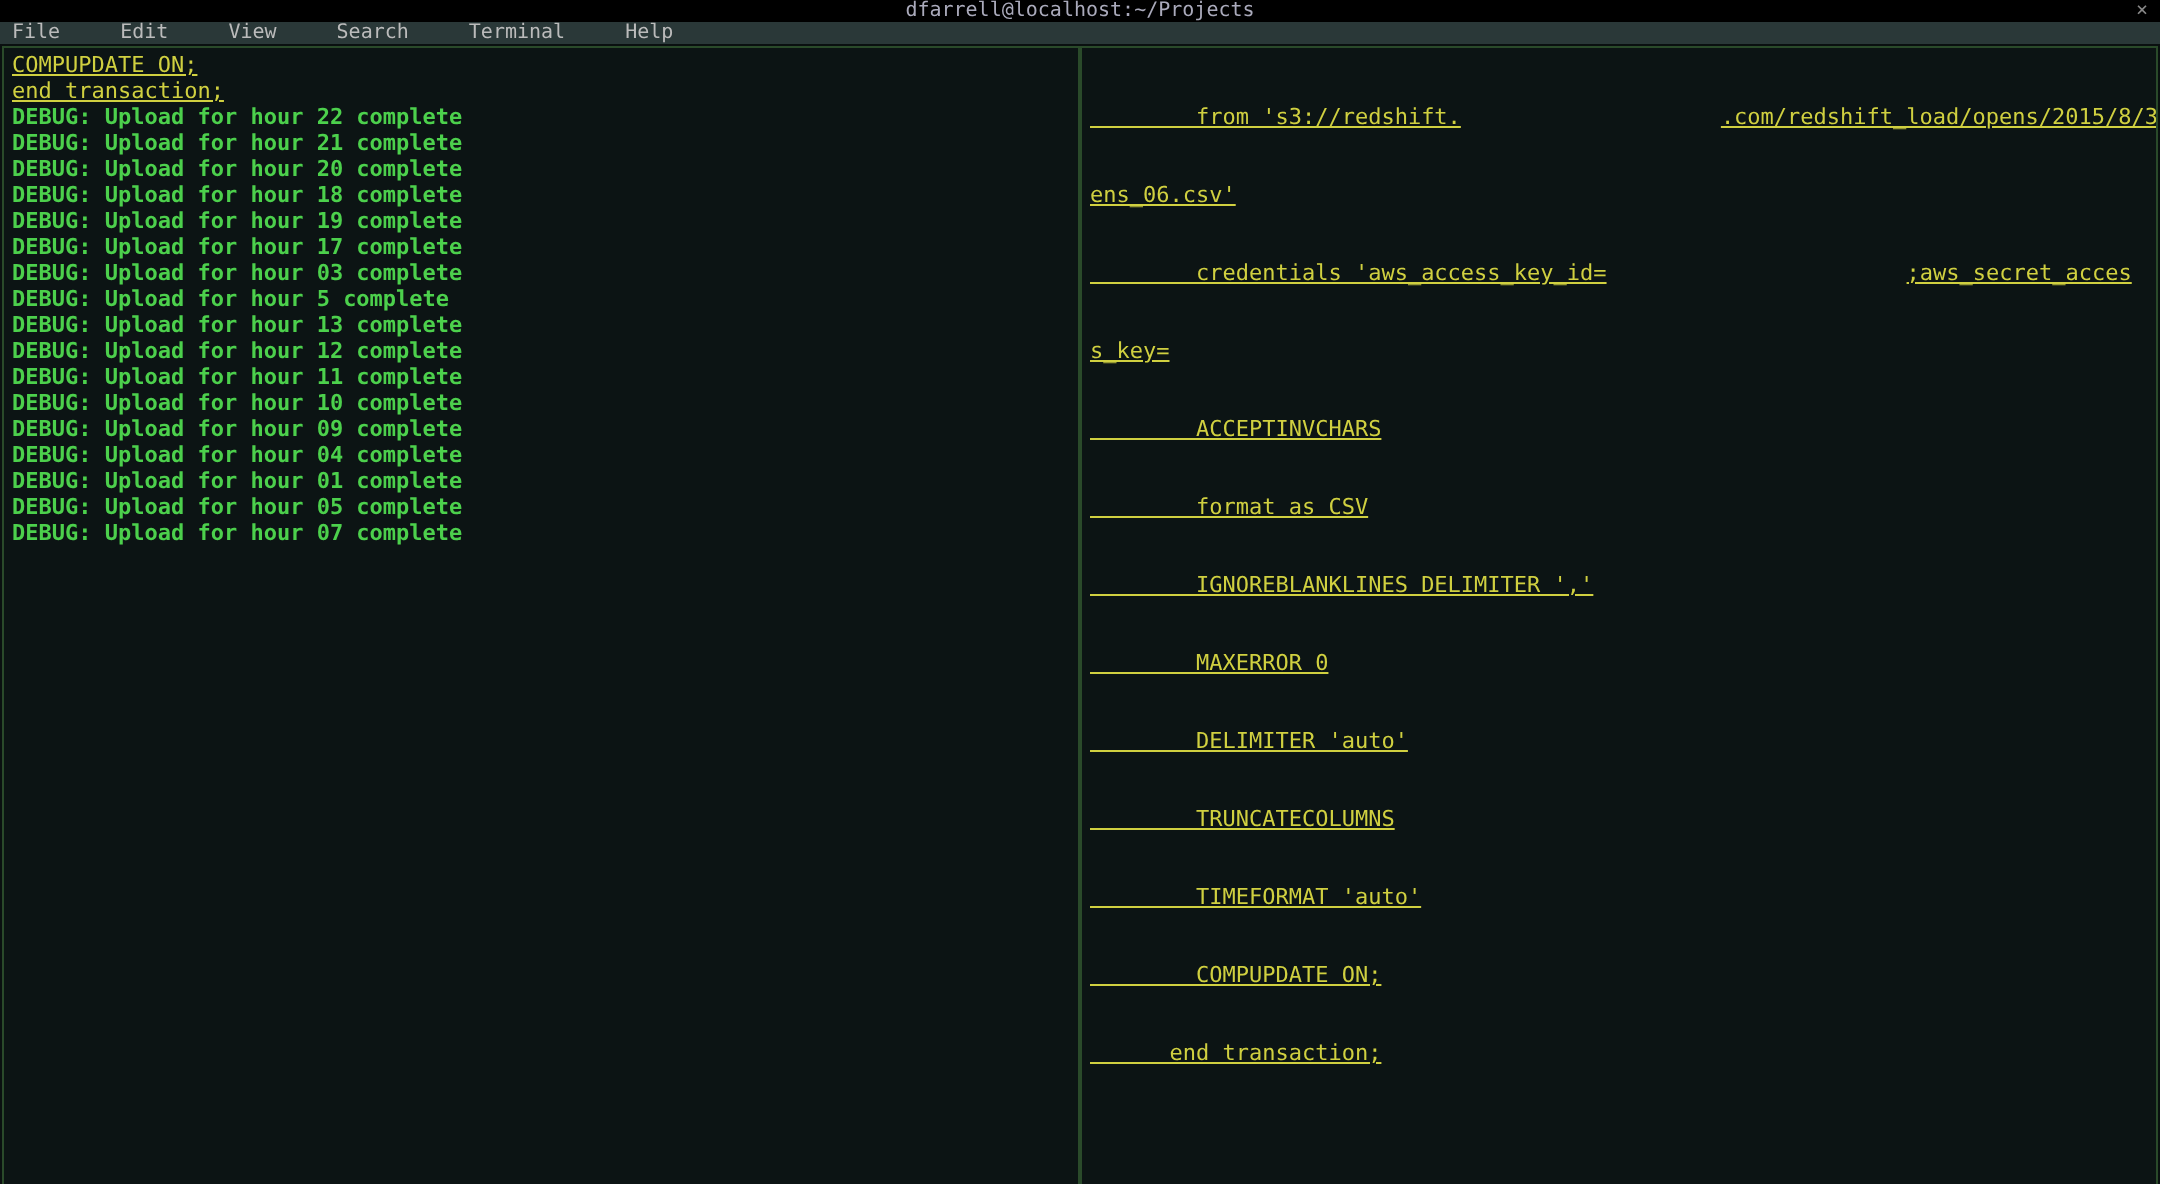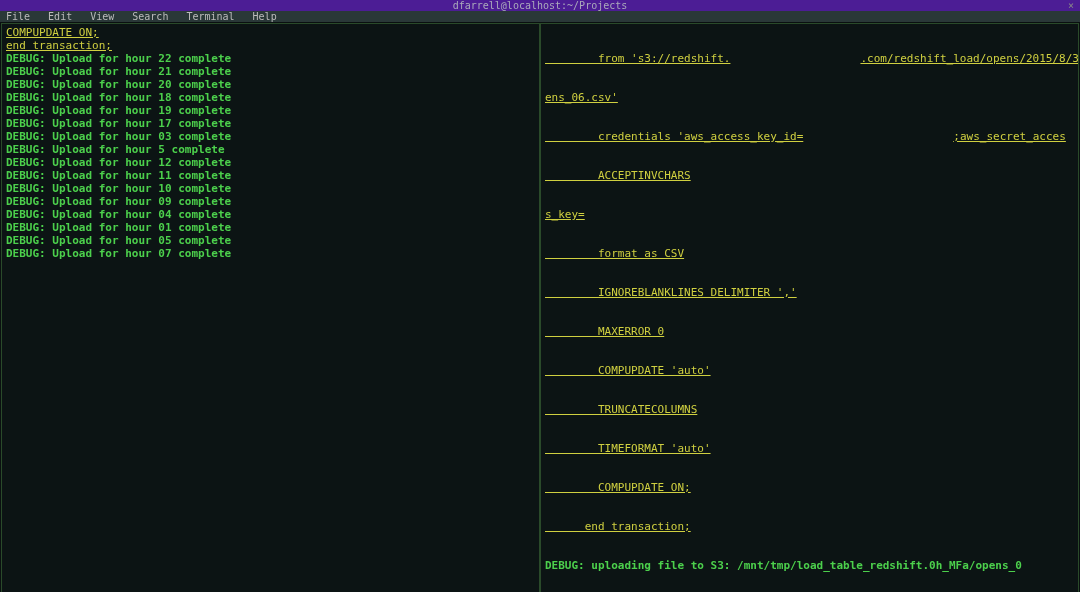"dfarrell@localhost:~/Projects" .titlebar { background: #4c1d95 -> #000000 }
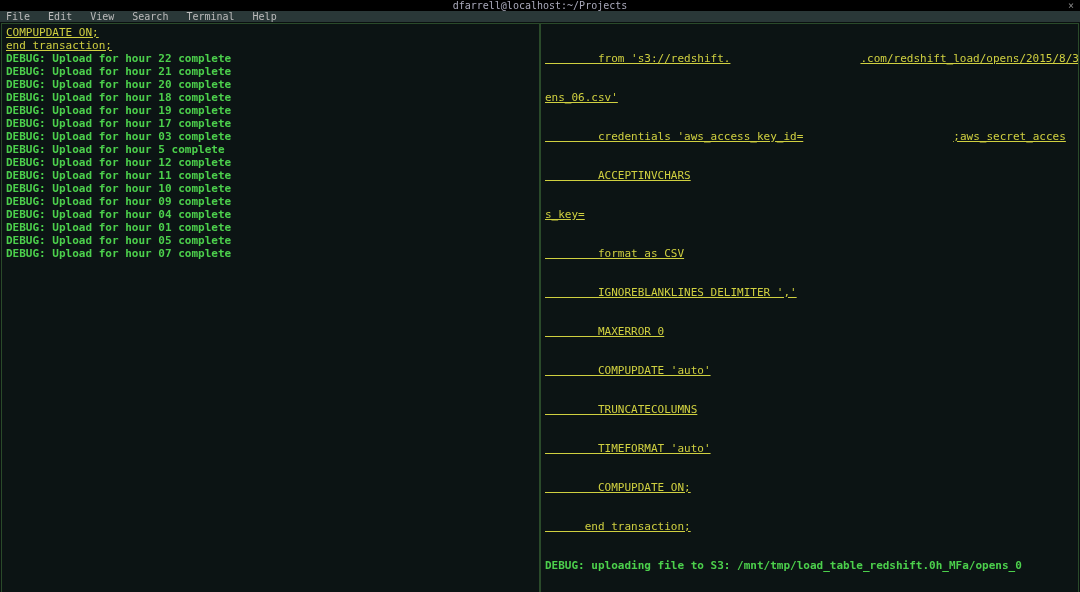"File" .menubar { gap: 18px -> 30px }
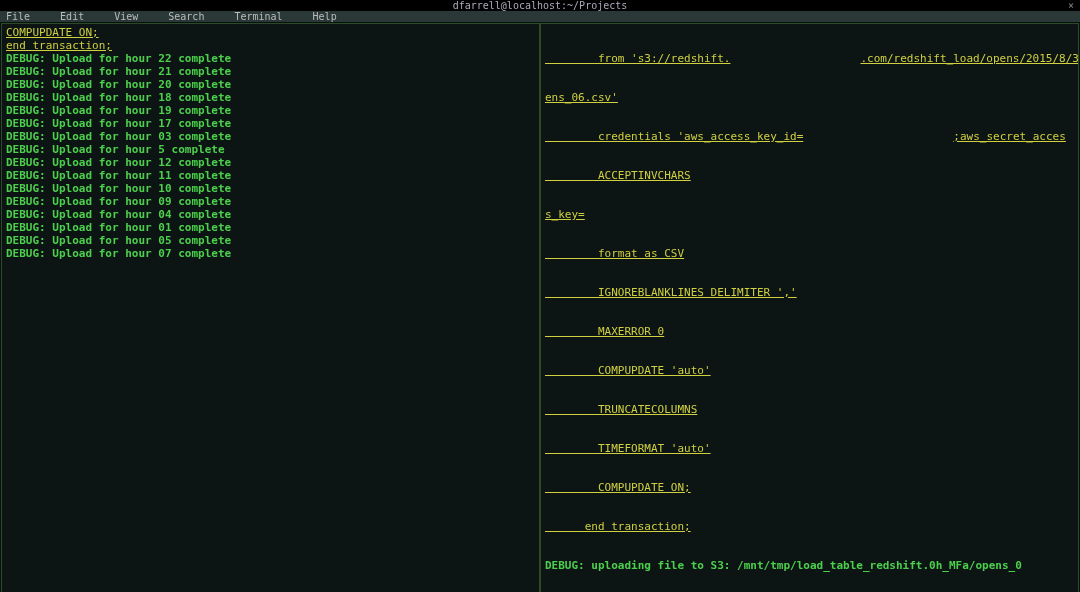"DEBUG: Upload for hour 13" div.g { html: none -> <div>DEBUG: Upload for hour 13 complete</div> }
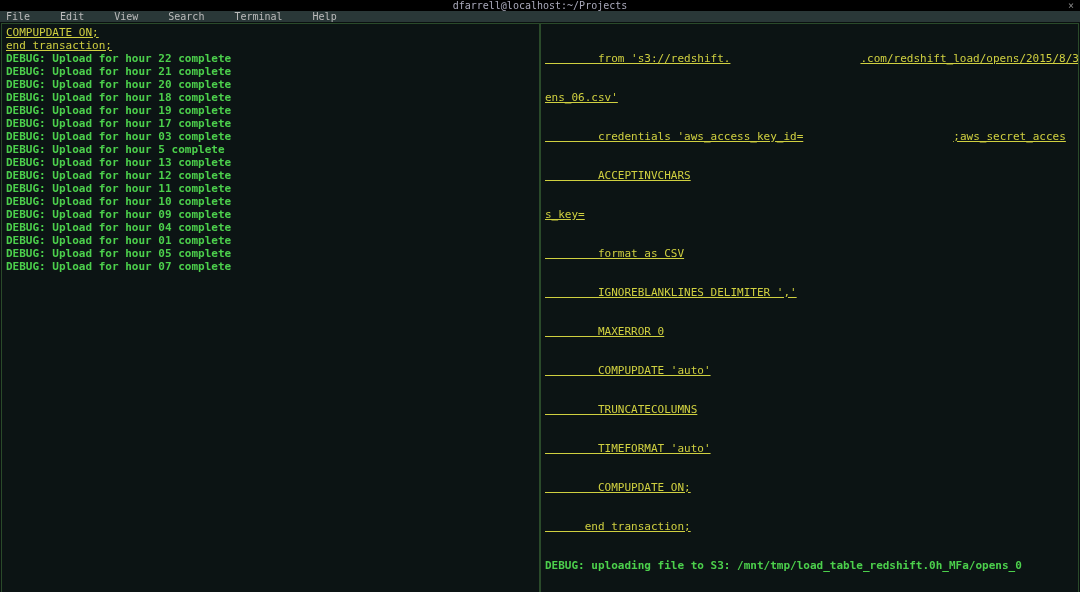"ACCEPTINVCHARS" div.y { order: before "s_key=" -> after "s_key=" }
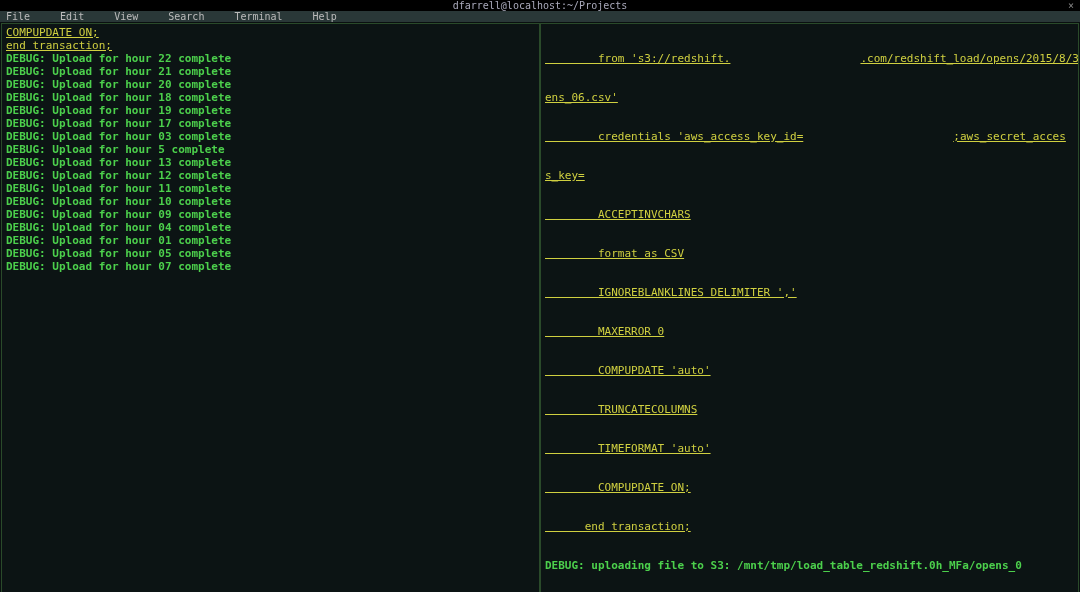"COMPUPDATE 'auto'" div.y { text: COMPUPDATE -> DELIMITER }
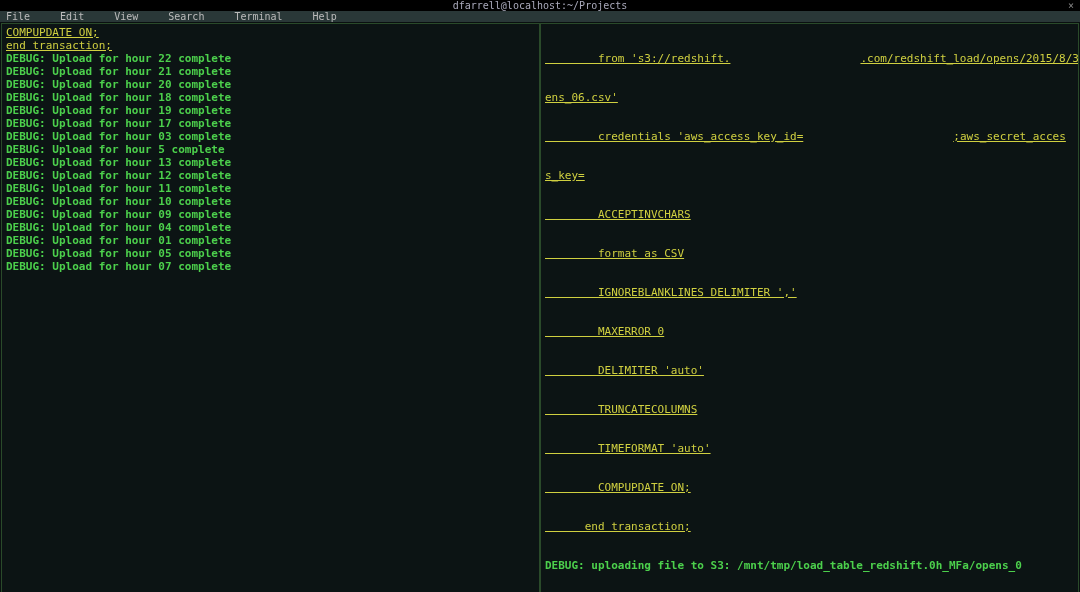"DEBUG: uploading file to S3:" div.g { html: <div>DEBUG: uploading file to S3: /mnt/tmp/load_table_redshift.0h_MFa/opens_0</div> -> none }
